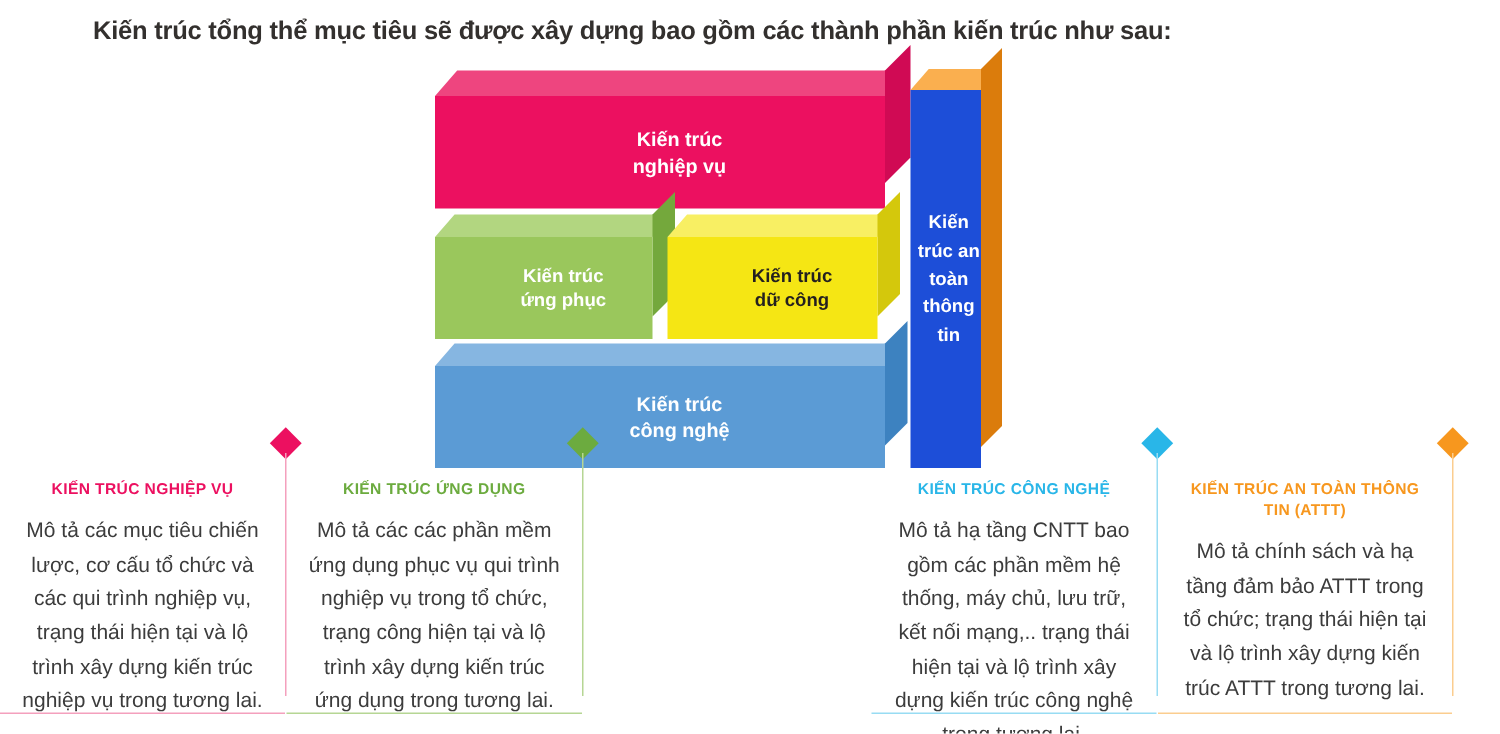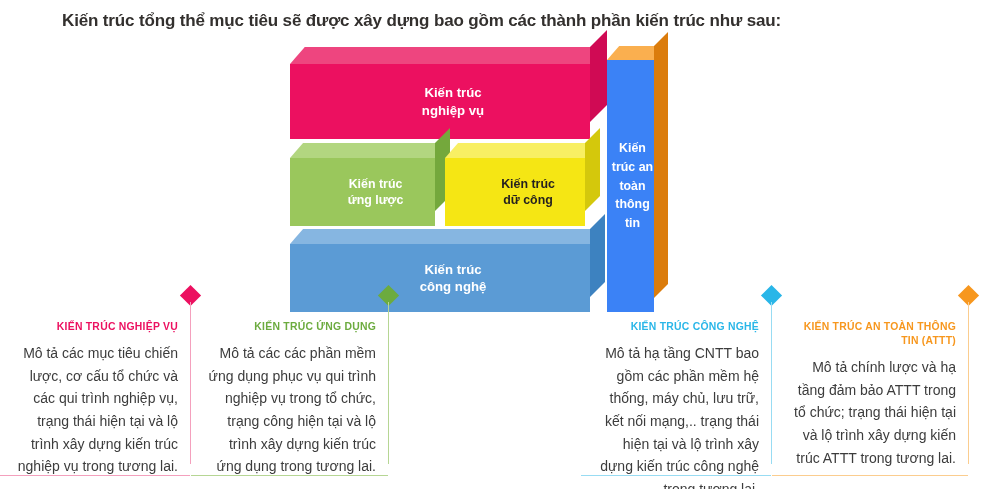"Kiến trúc an toàn thông tin" #block-security .front { background: #3b82f6 -> #1d4ed8 }
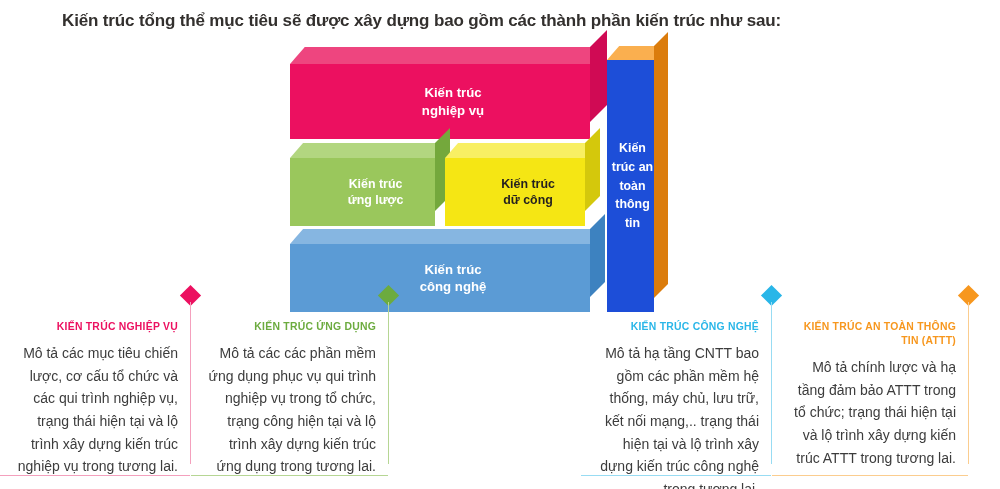"ứng lược" span { text: lược -> phục }
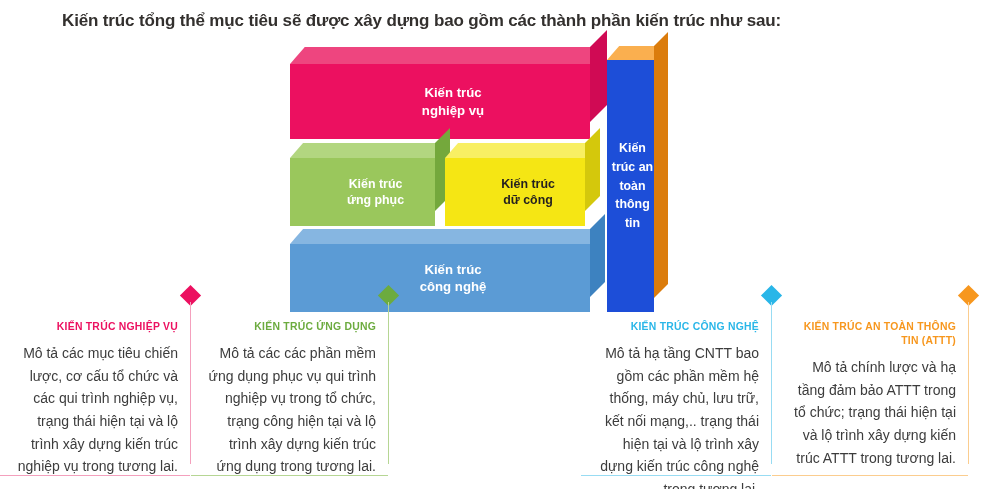"KIẾN TRÚC NGHIỆP VỤ" .col-inner { text-align: right -> center }
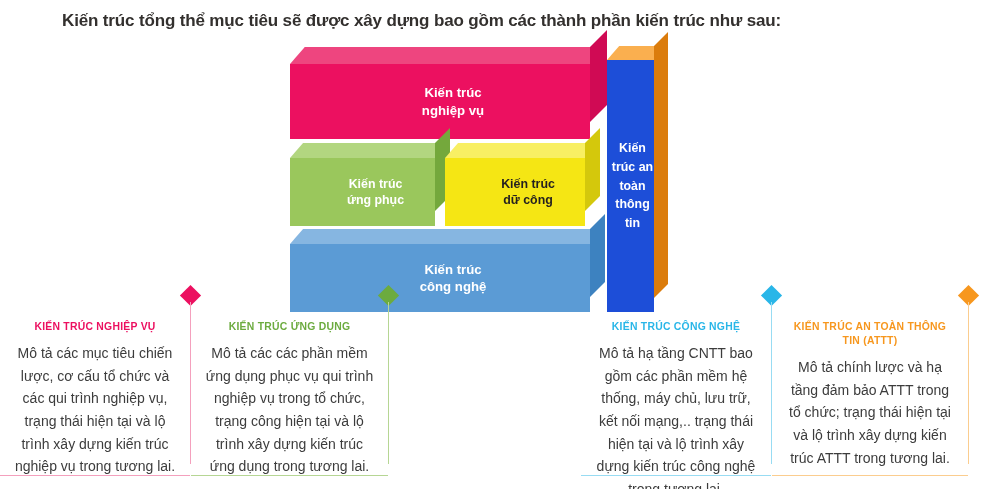"Mô tả chính lược và" div.col-body { text: lược -> sách }
